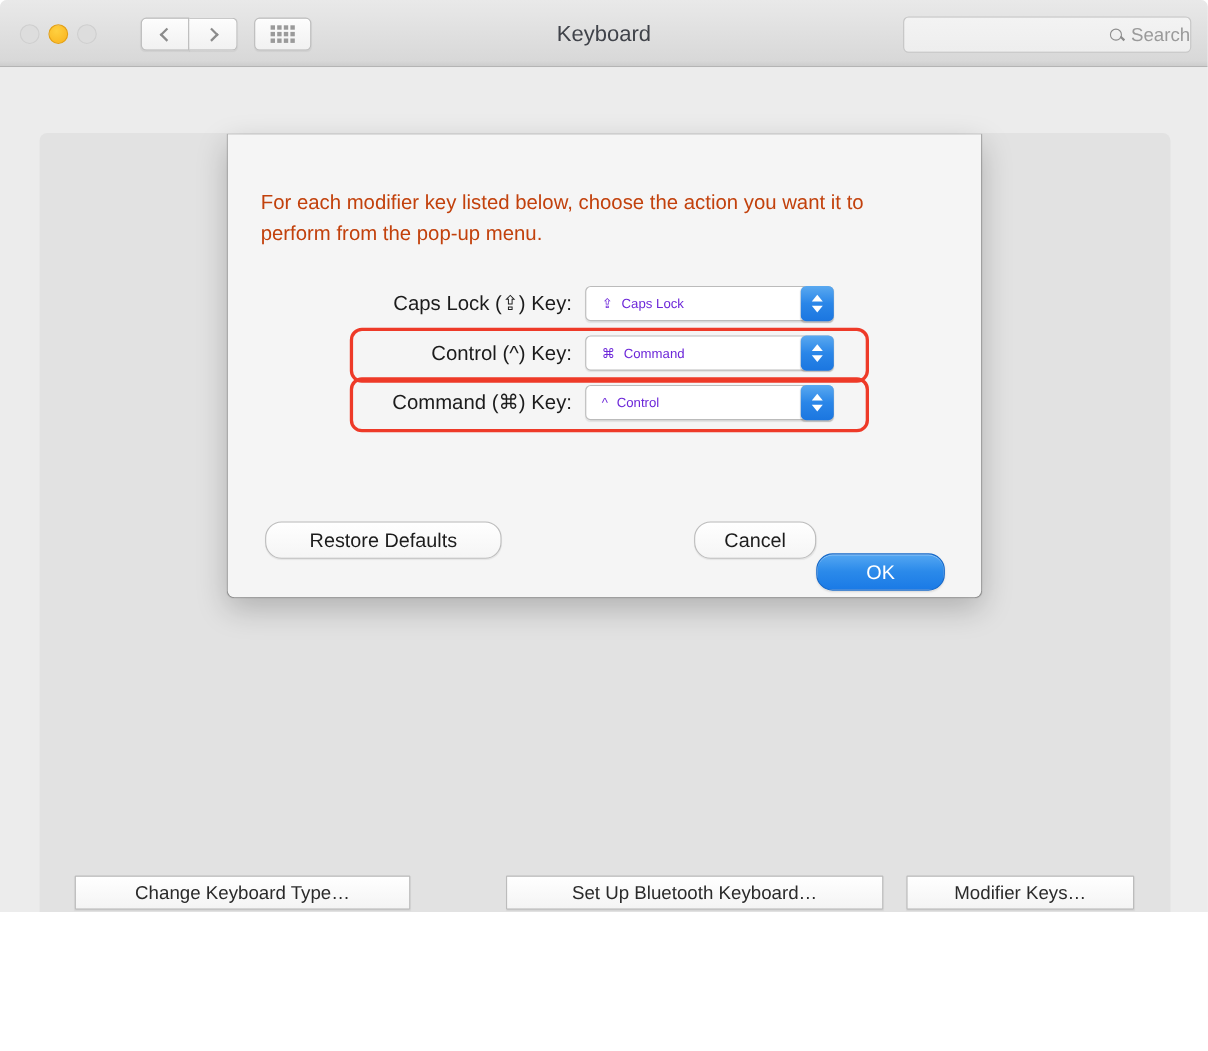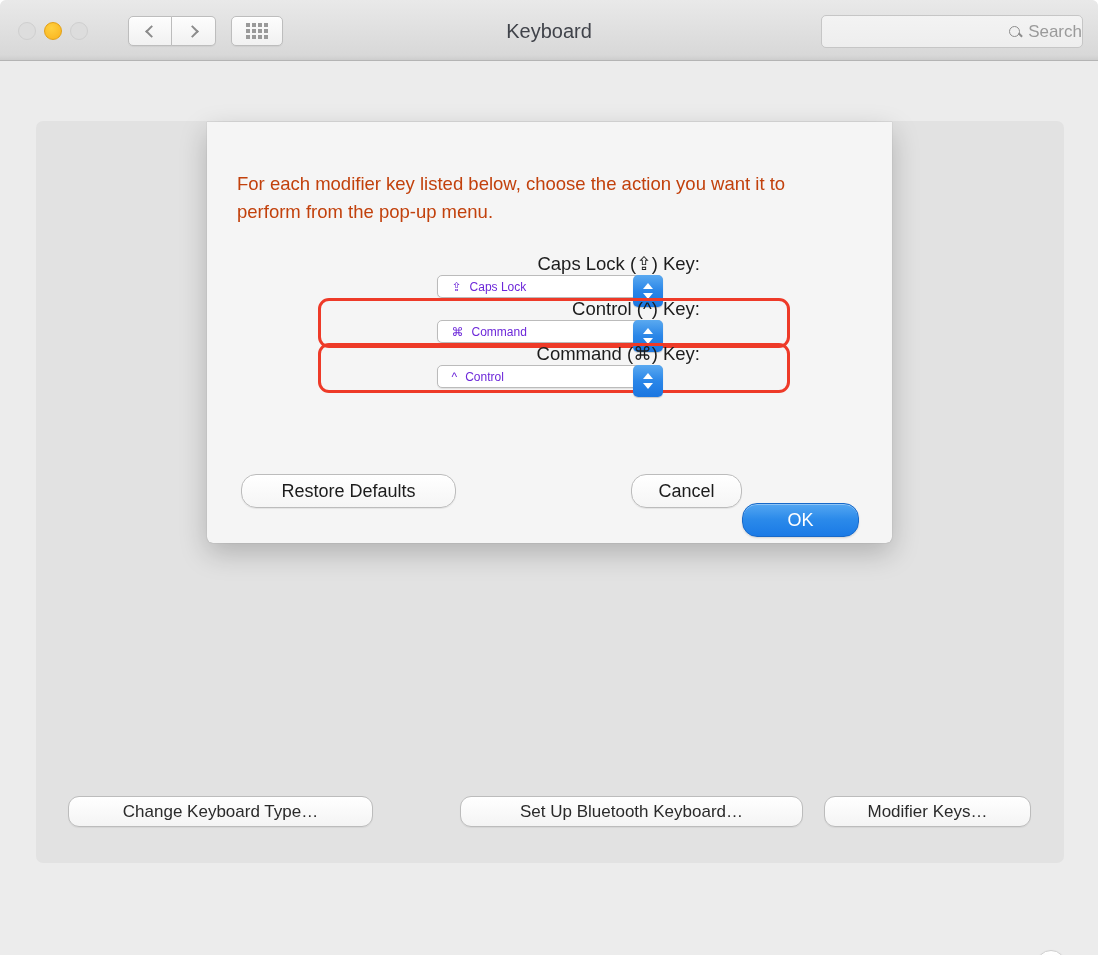"Keyboard" #window { height: 955px -> 829px }
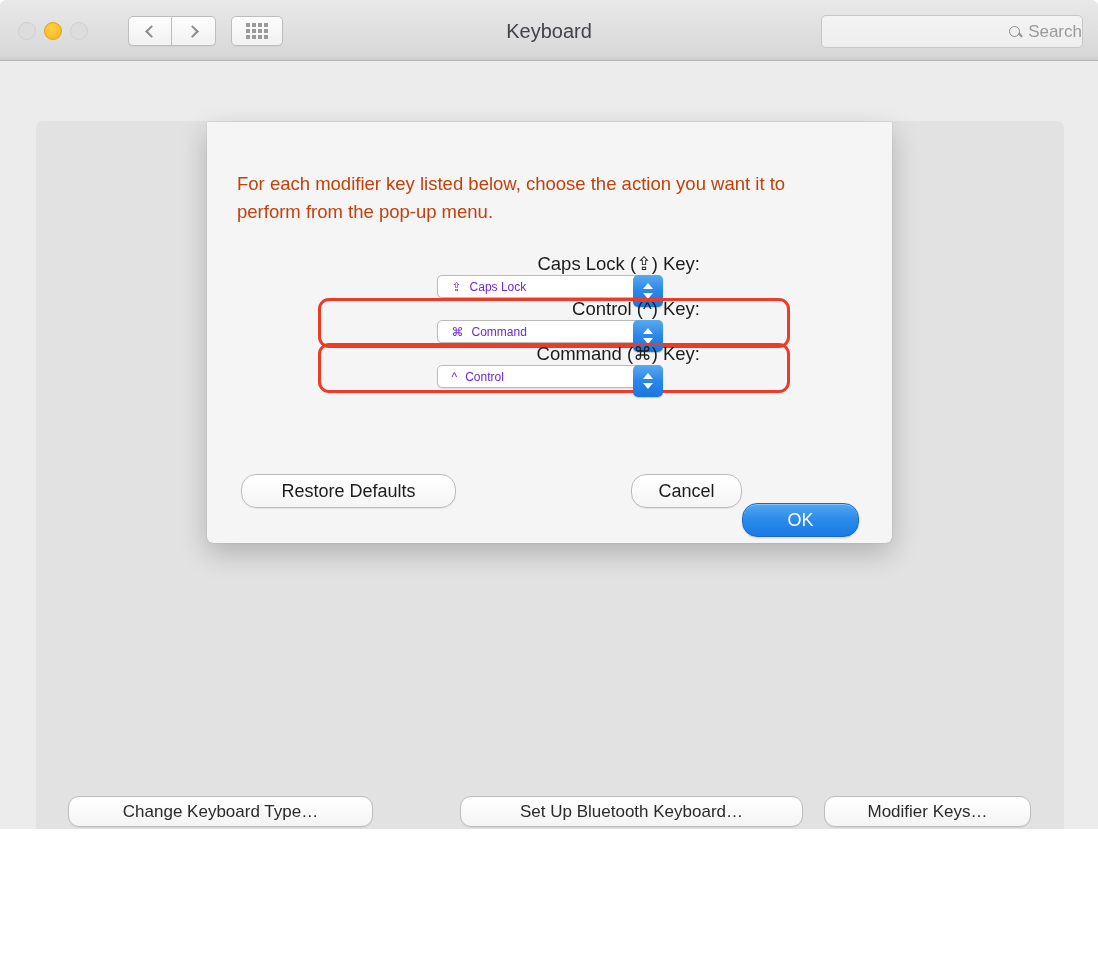"Caps Lock (⇪) Key:" .row { flex-direction: column -> none }
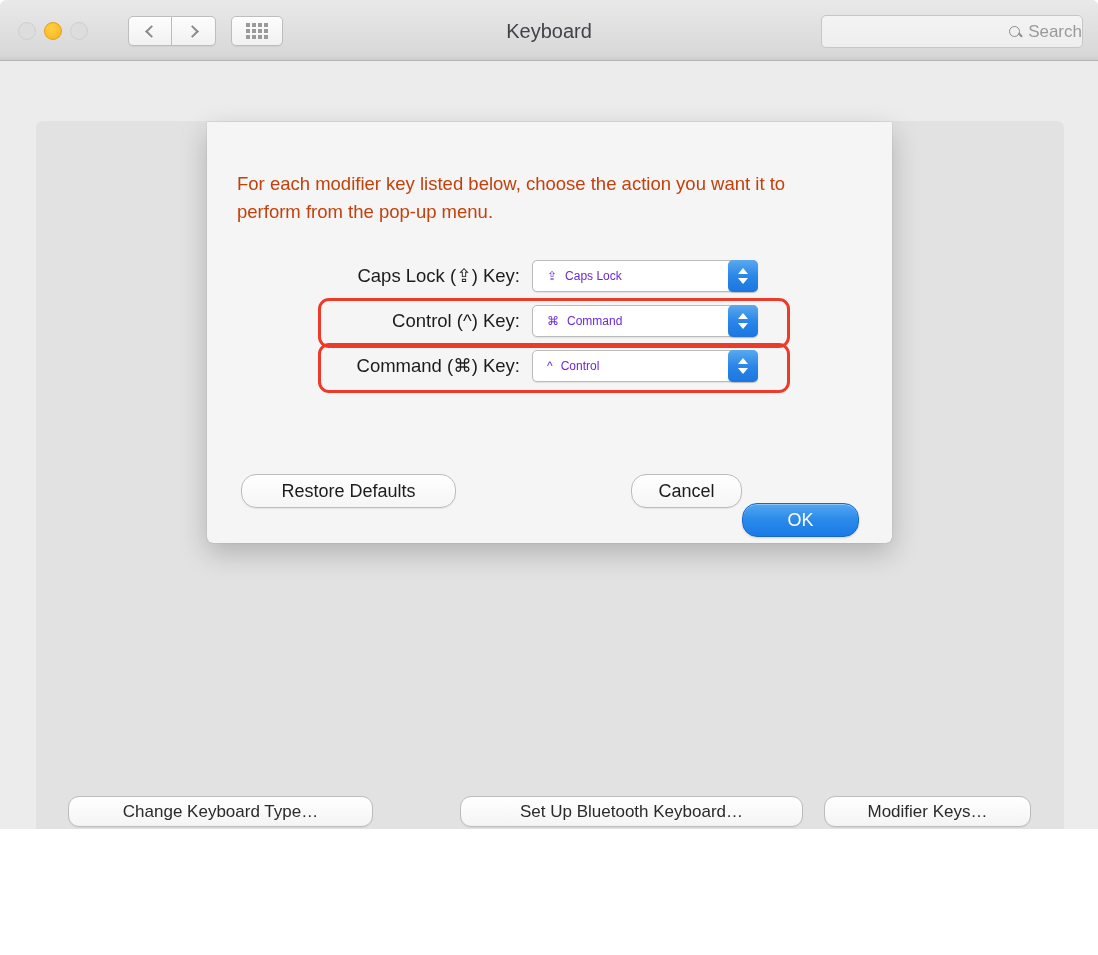"Change Keyboard Type…" .pane-button { border-radius: 11px -> 1px }
